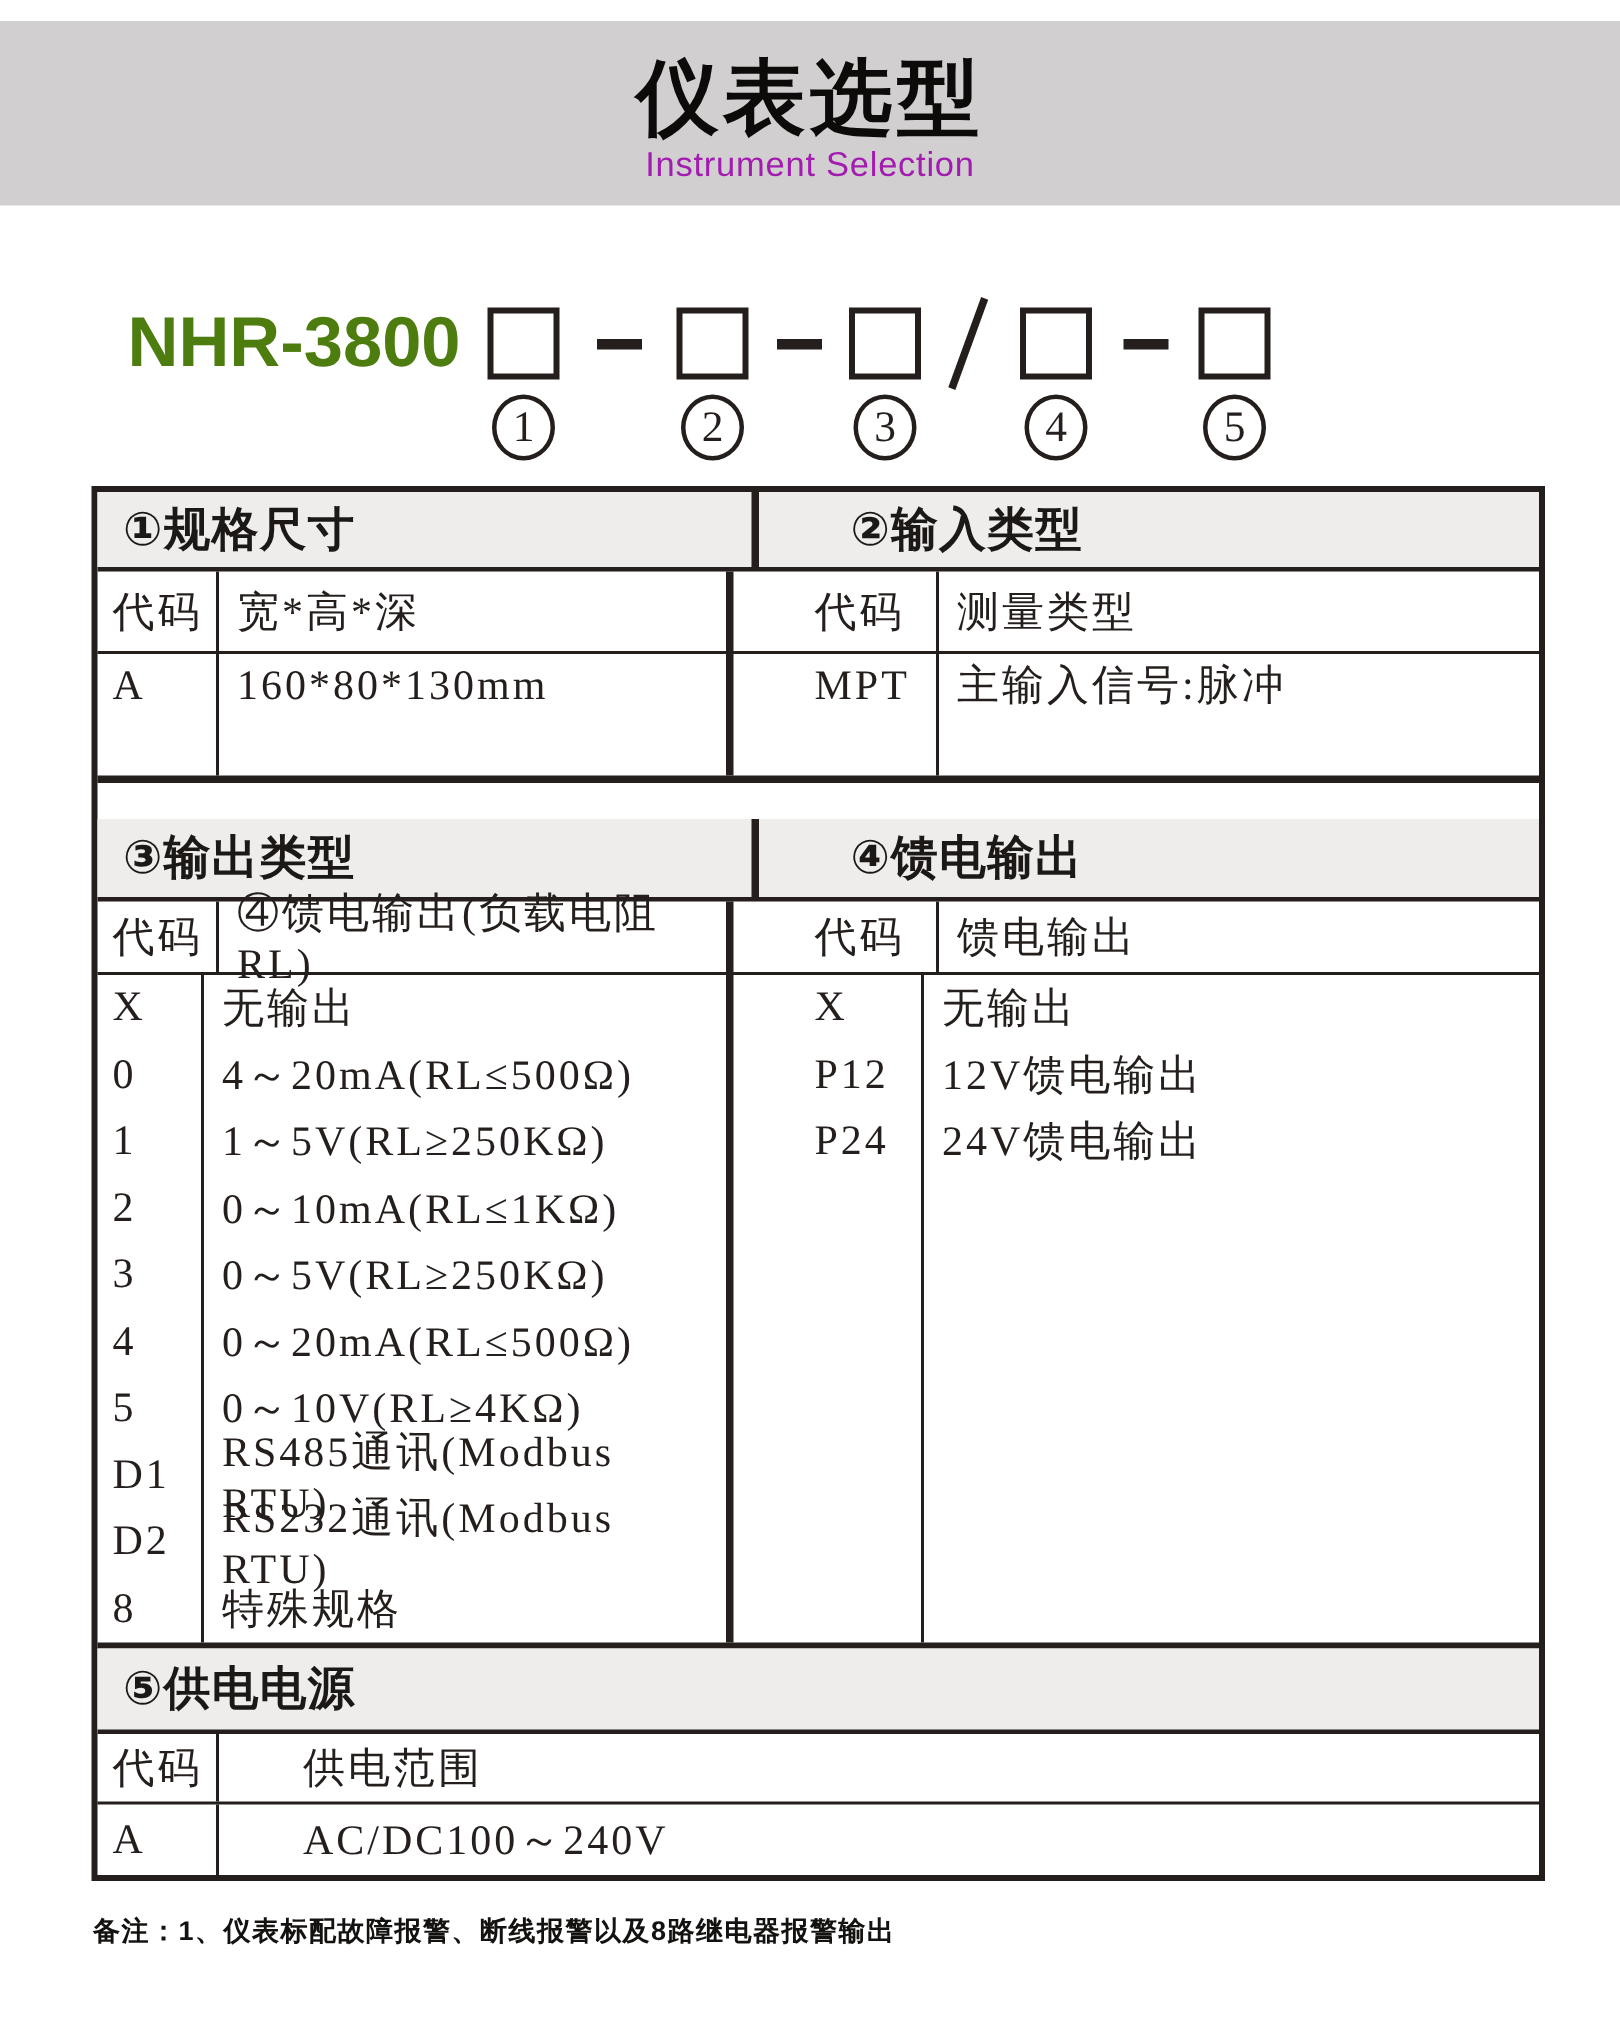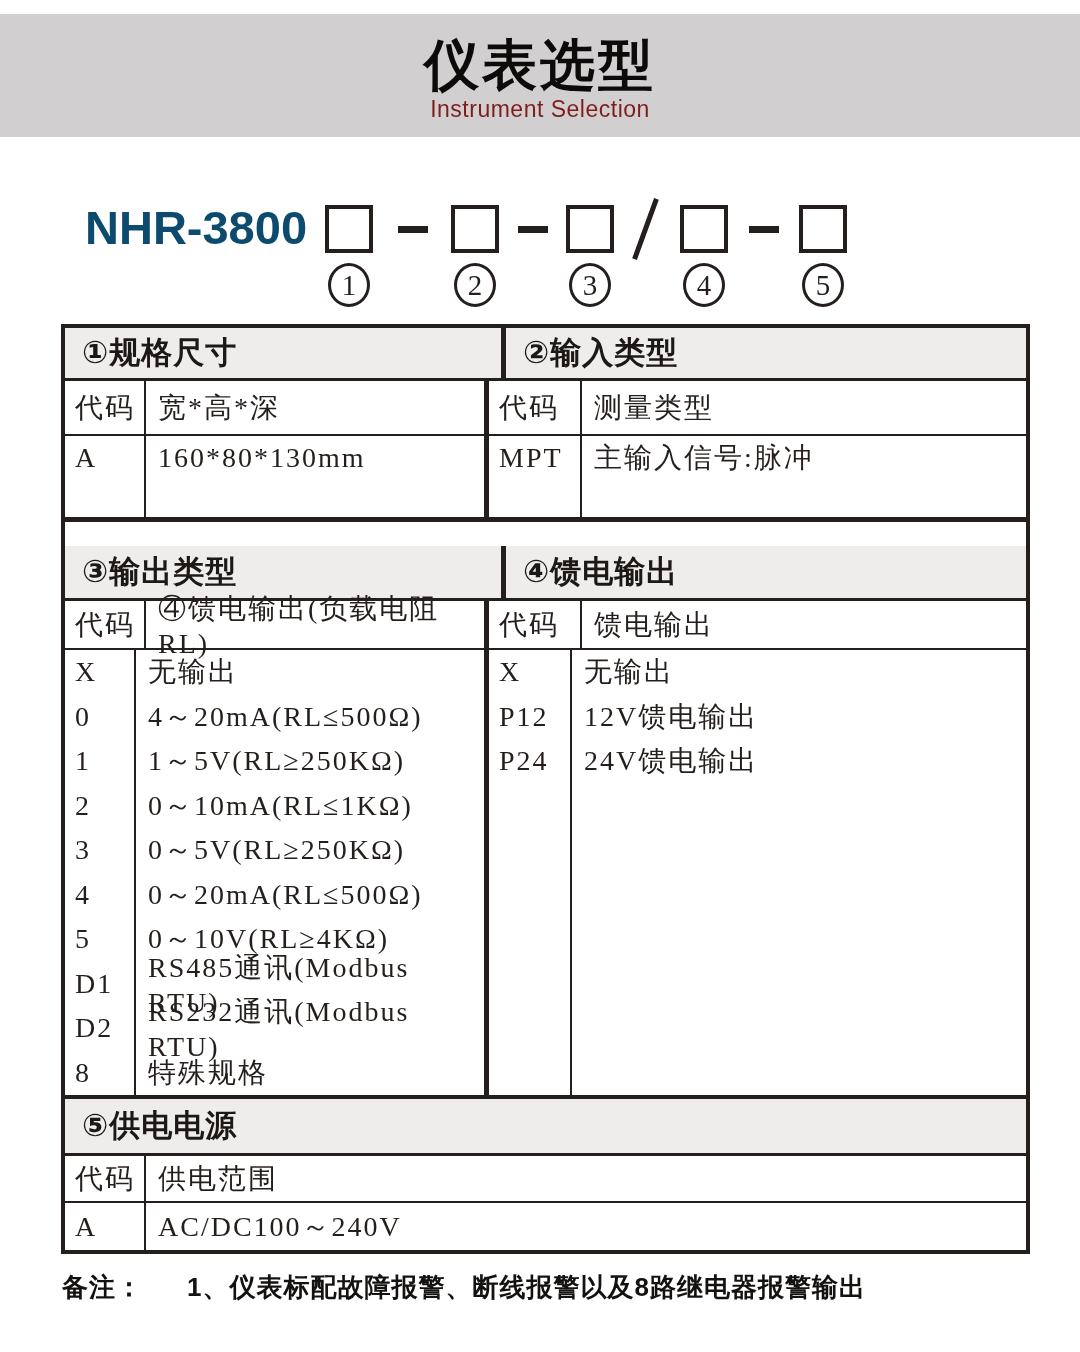"Instrument Selection" .banner-subtitle { color: #7f1d1d -> #a21caf }
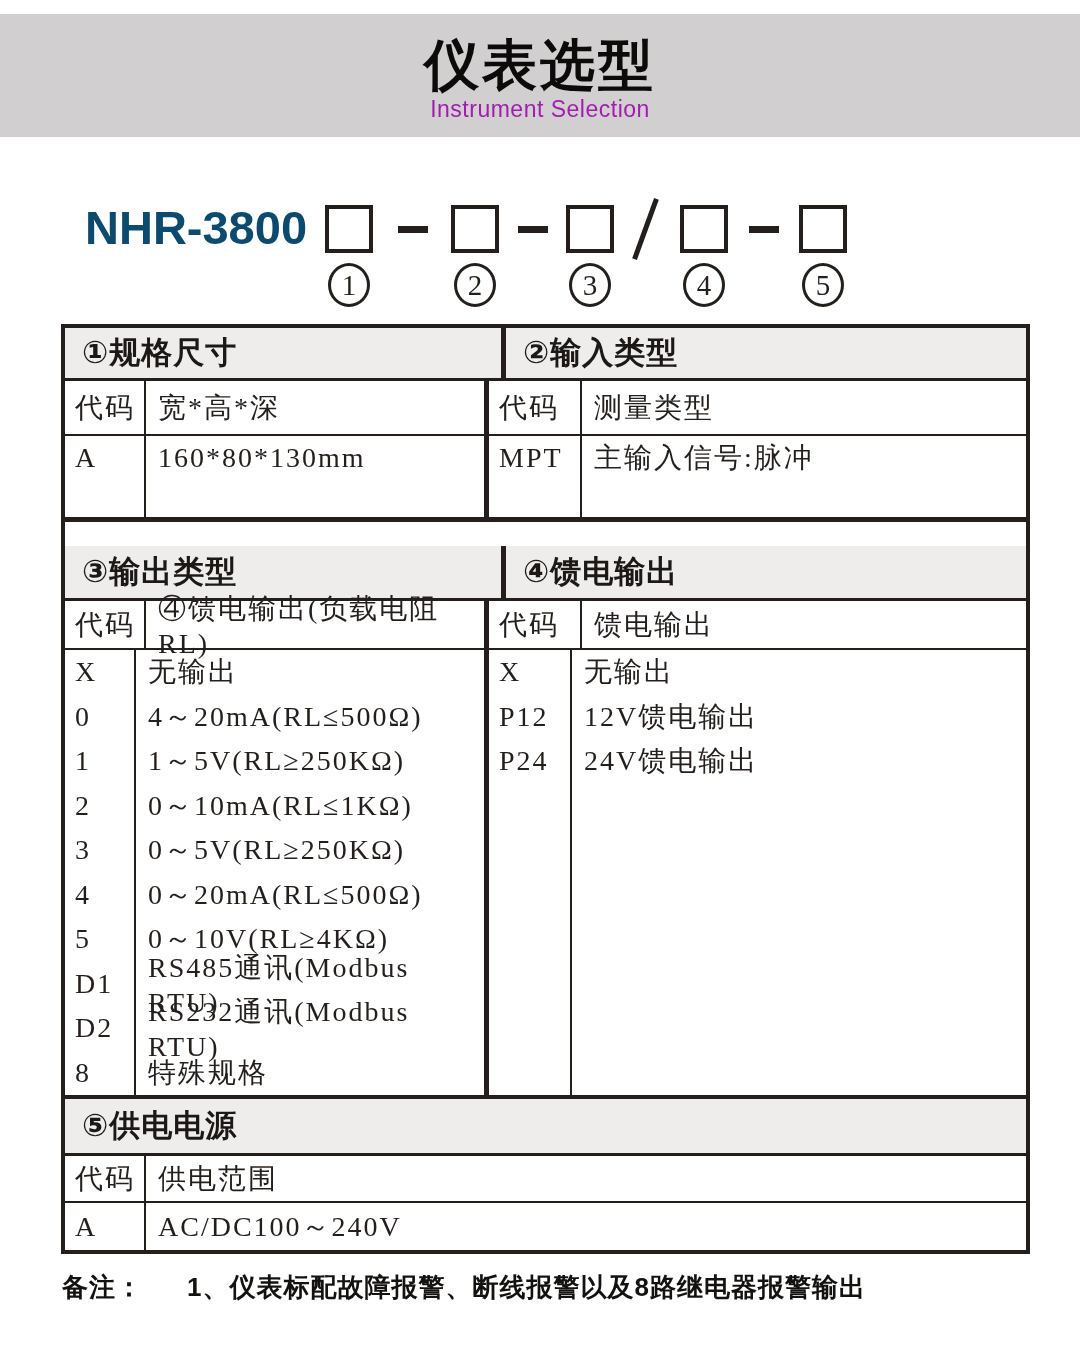"NHR-3800" .model-prefix { color: #0c4a6e -> #4d7c0f }
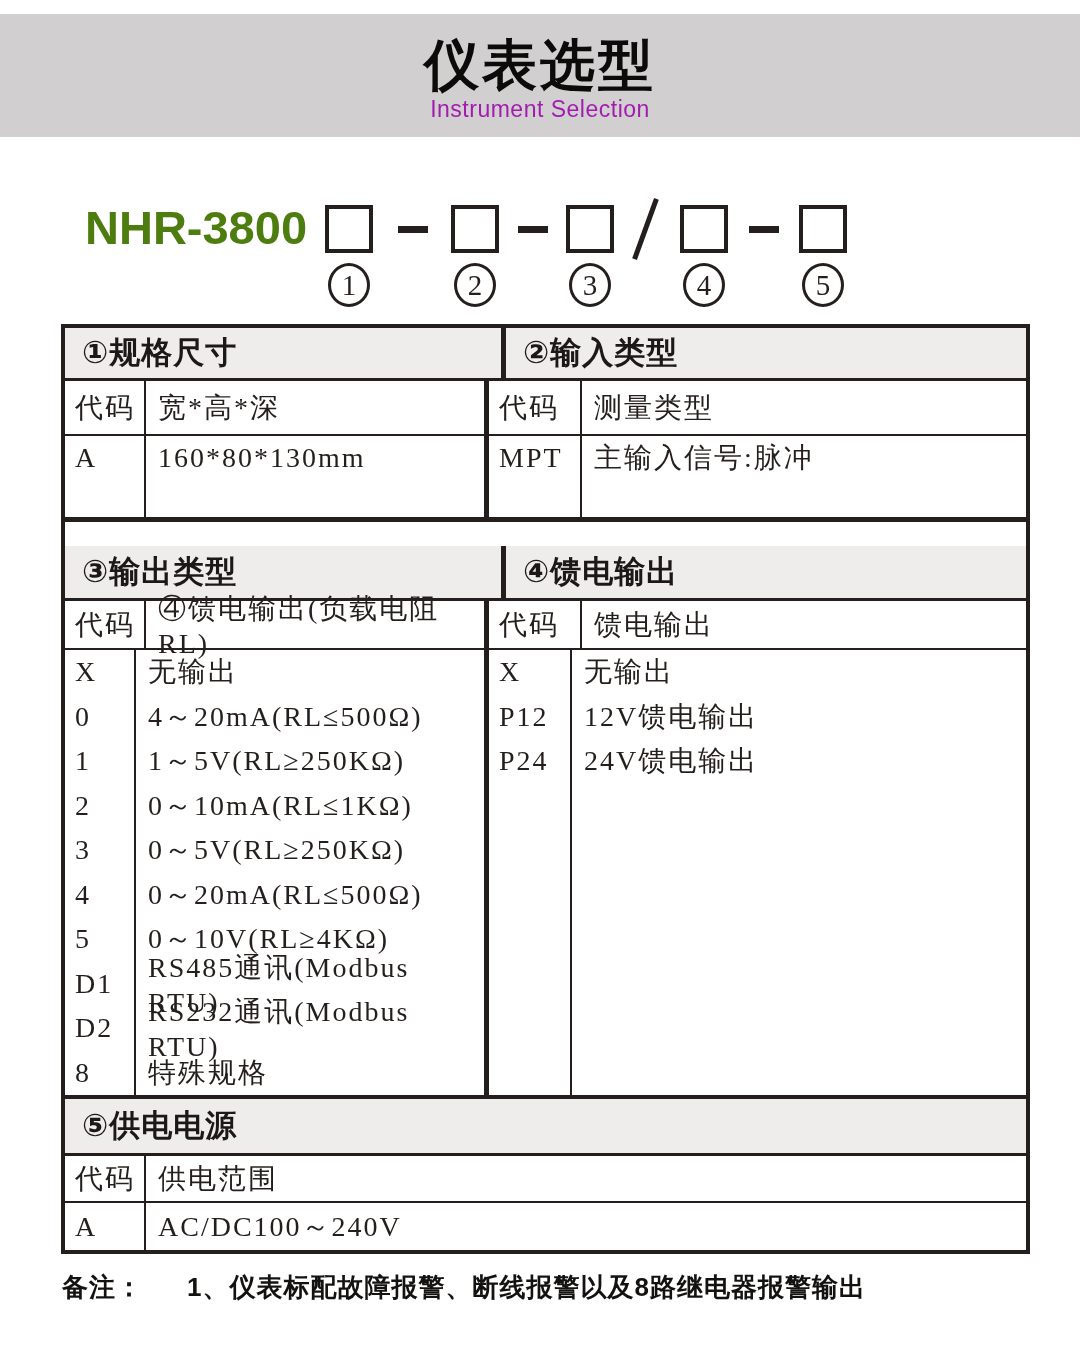"①规格尺寸" .band { gap: none -> 44px }
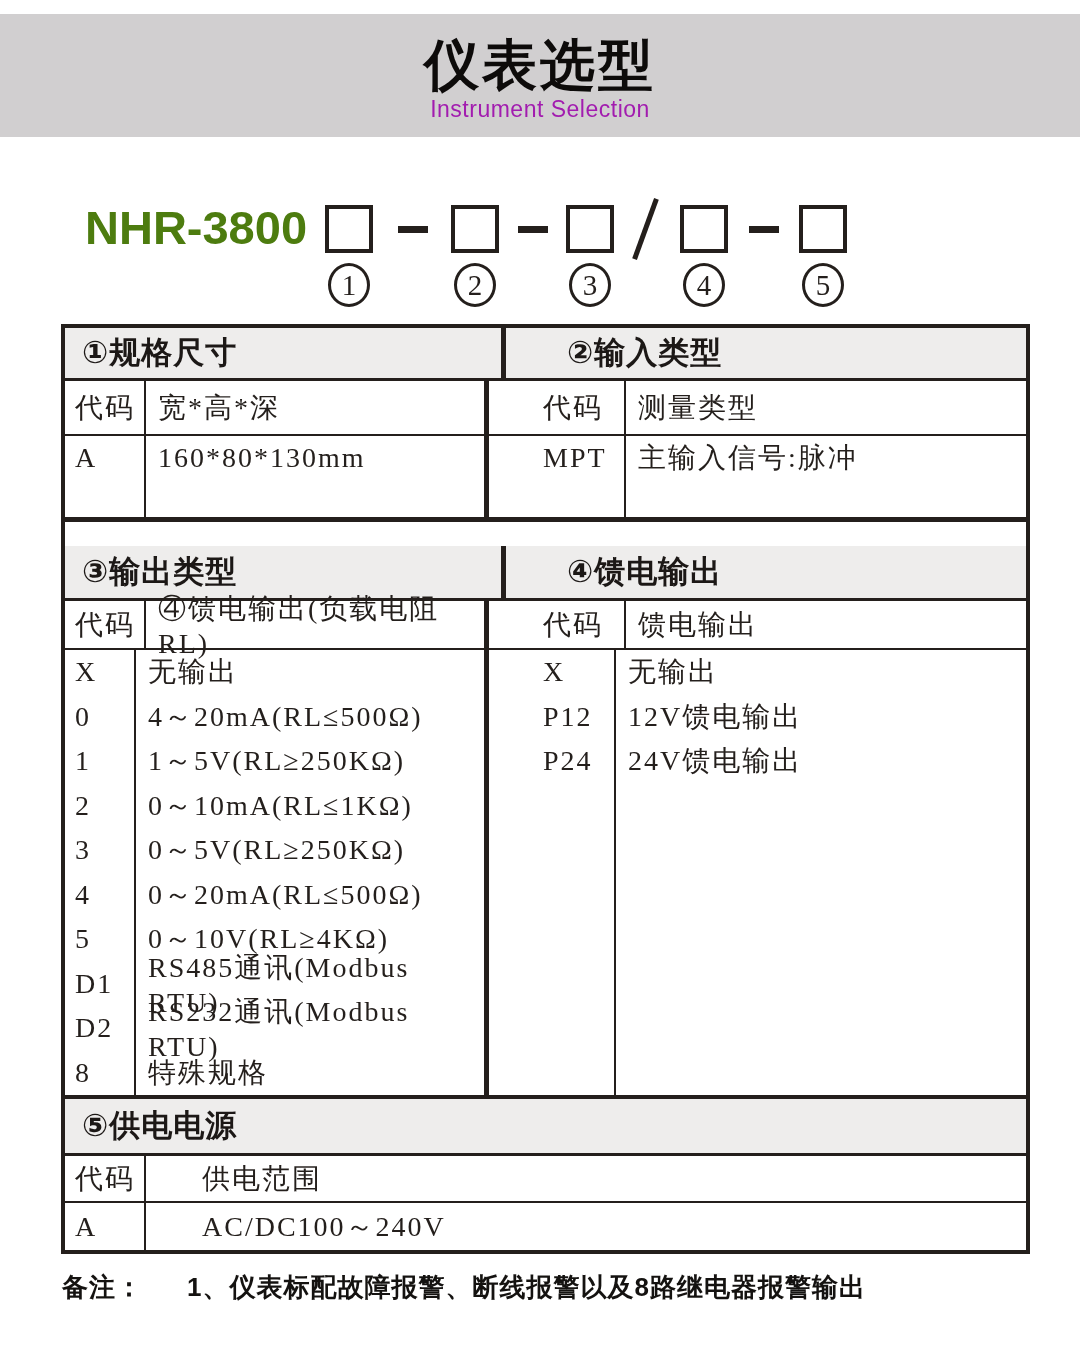"备注：" .notes { font-size: 26px -> 18px; gap: 44px -> none }
